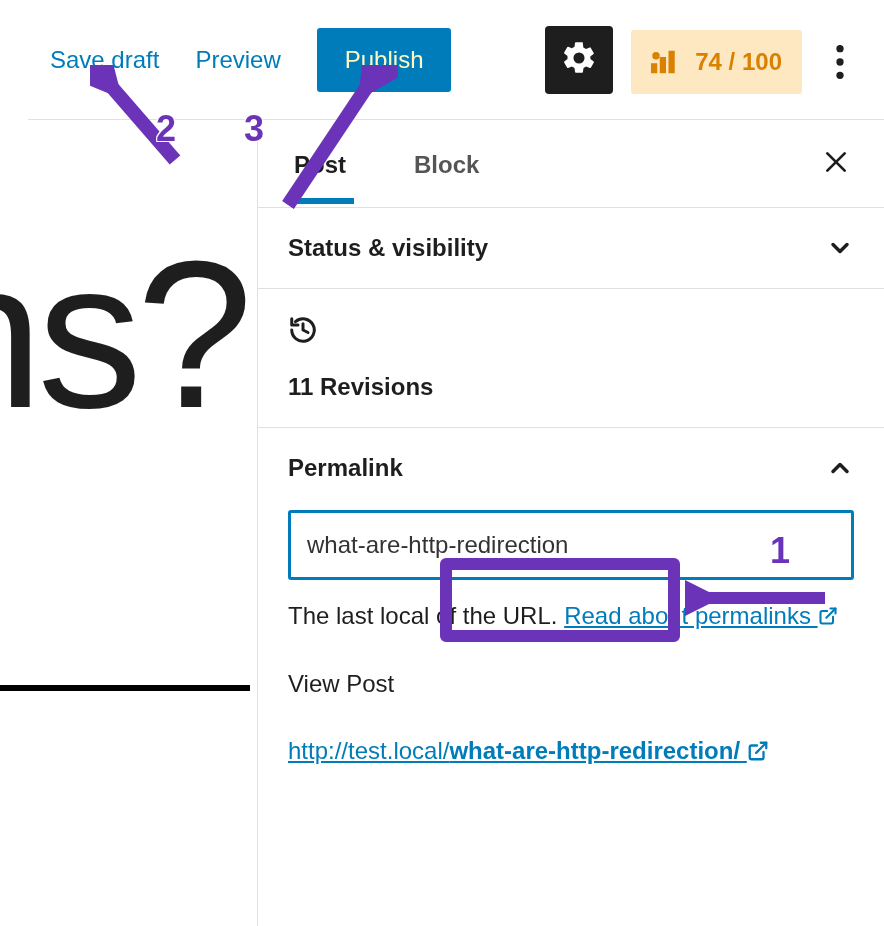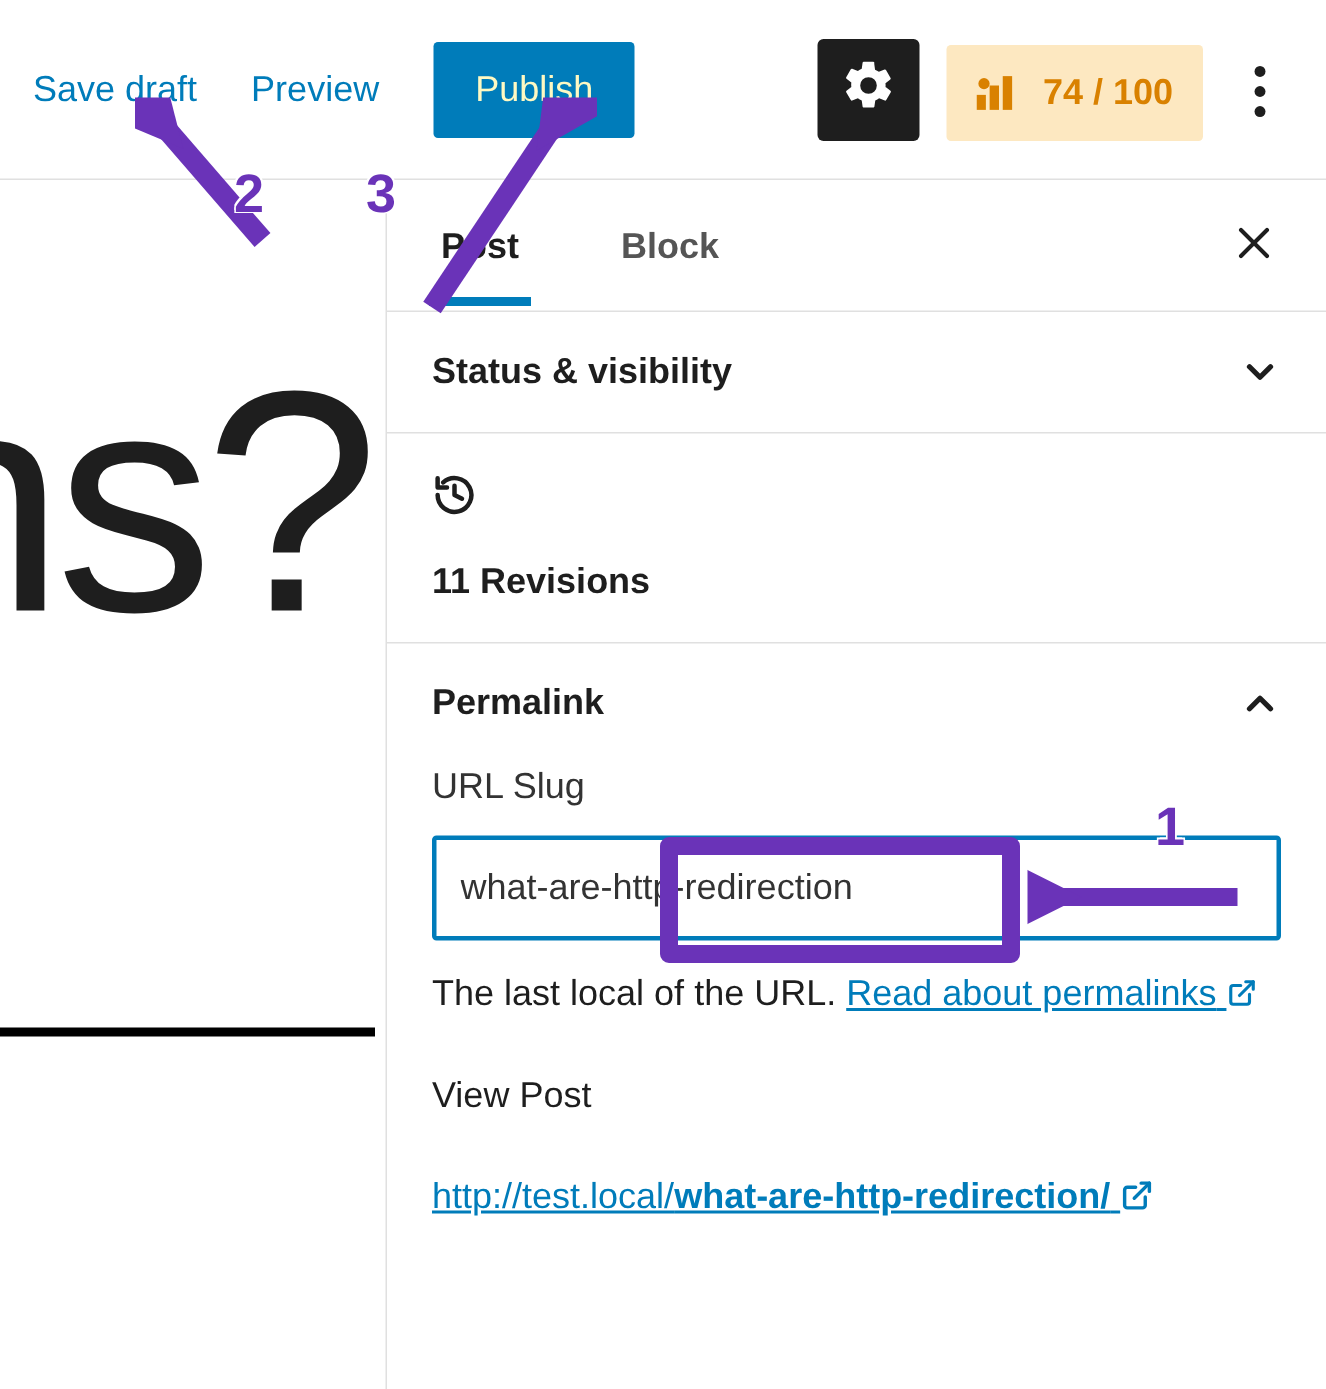"Save draft" .topbar { margin-left: none -> 28px }
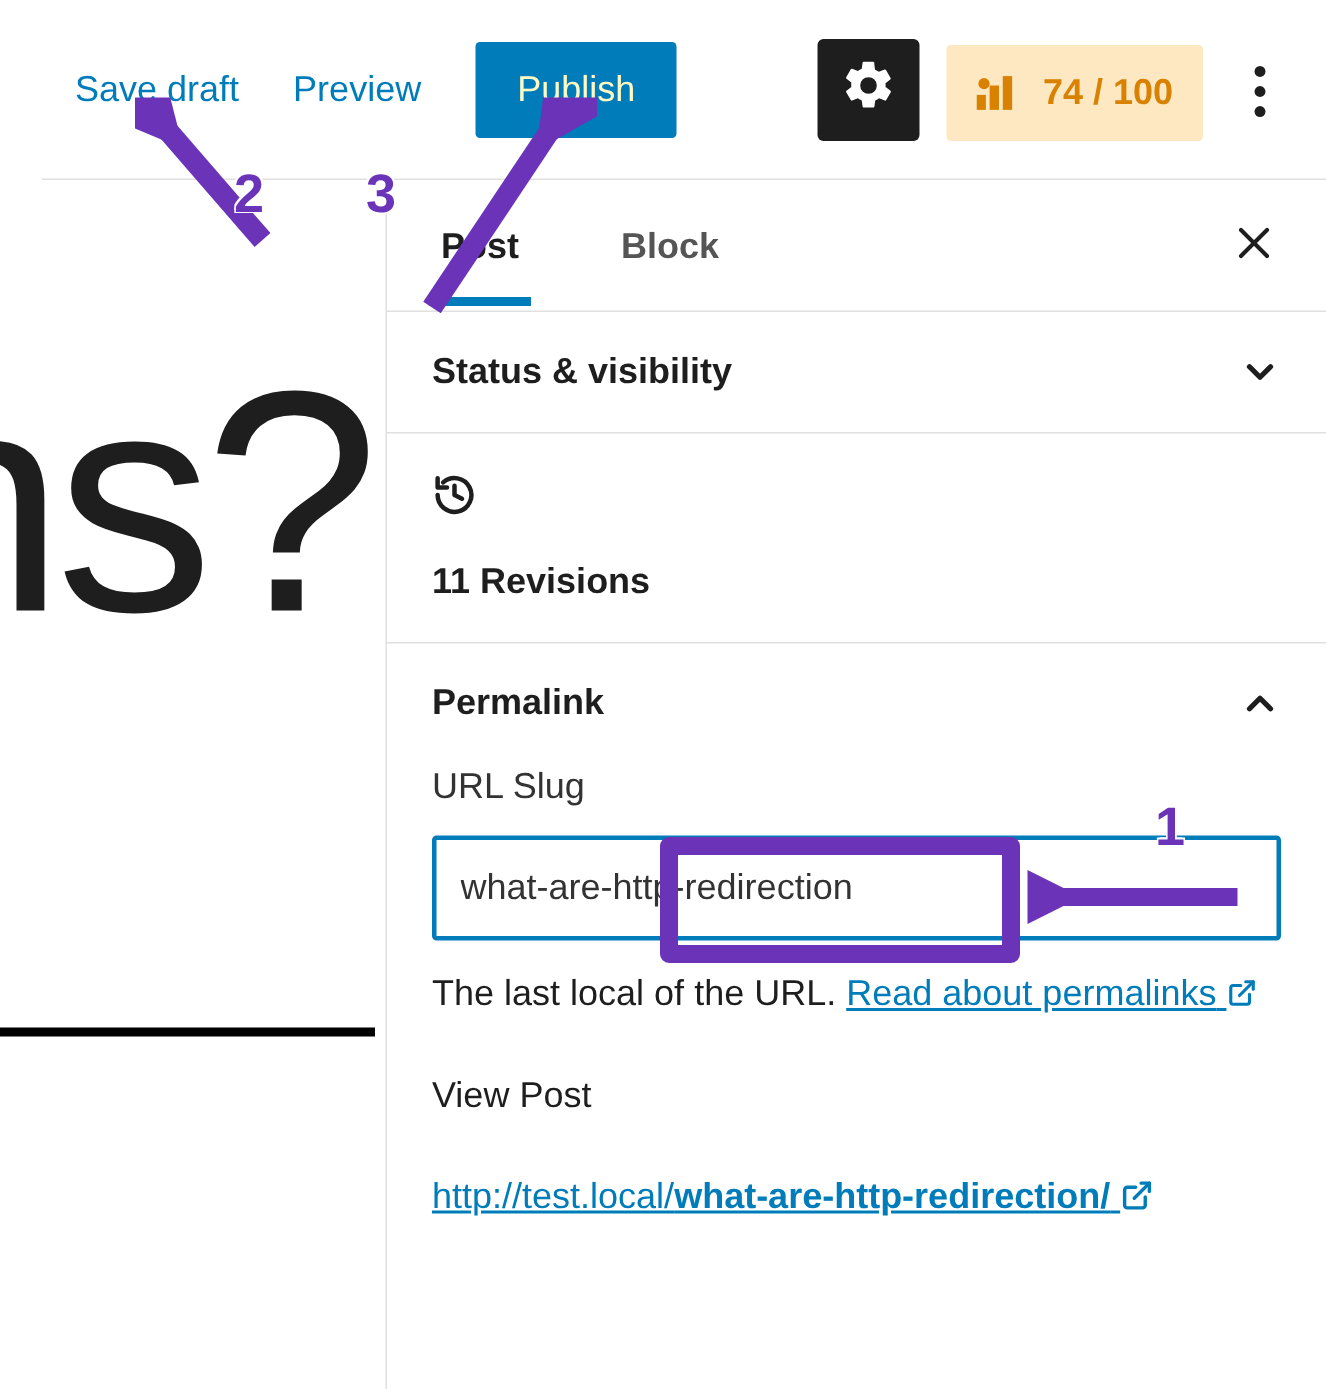"URL Slug" div.field-label { html: <div>URL Slug</div> -> none }
